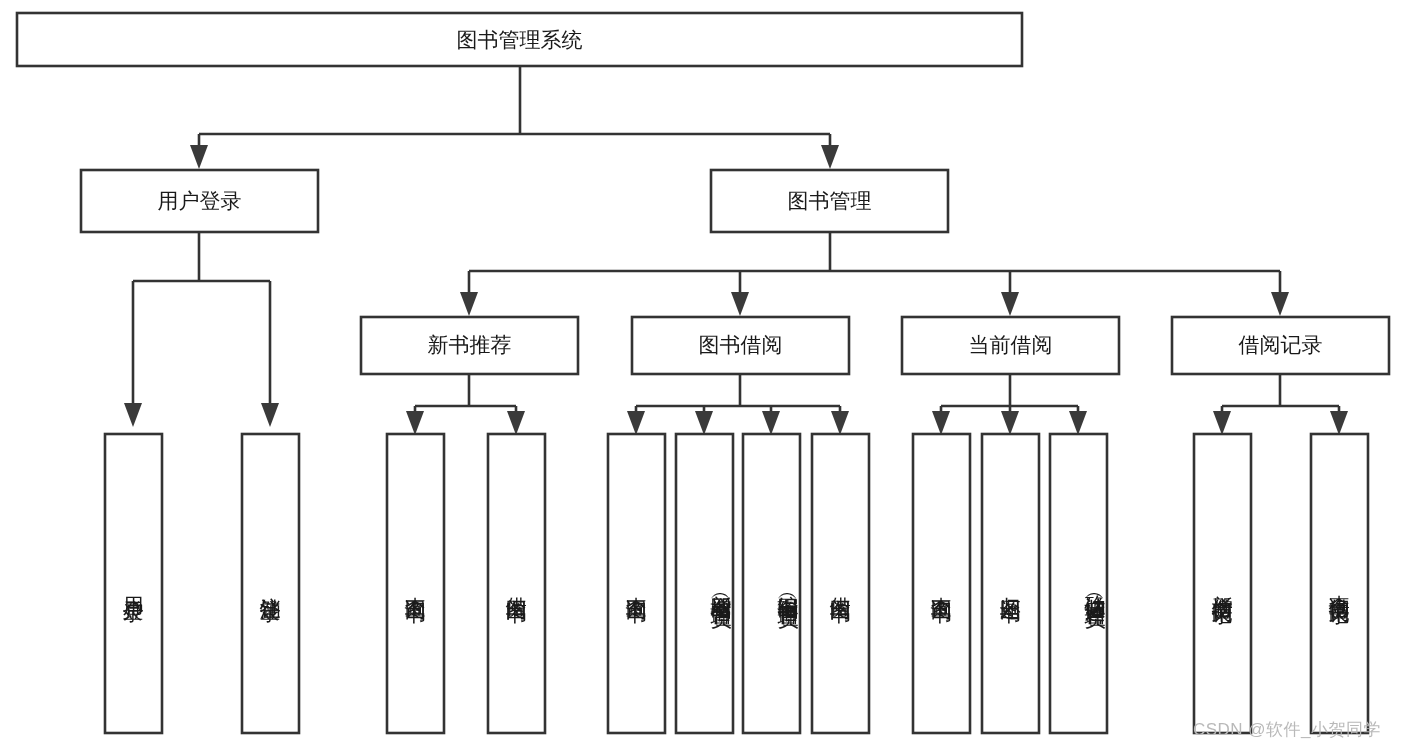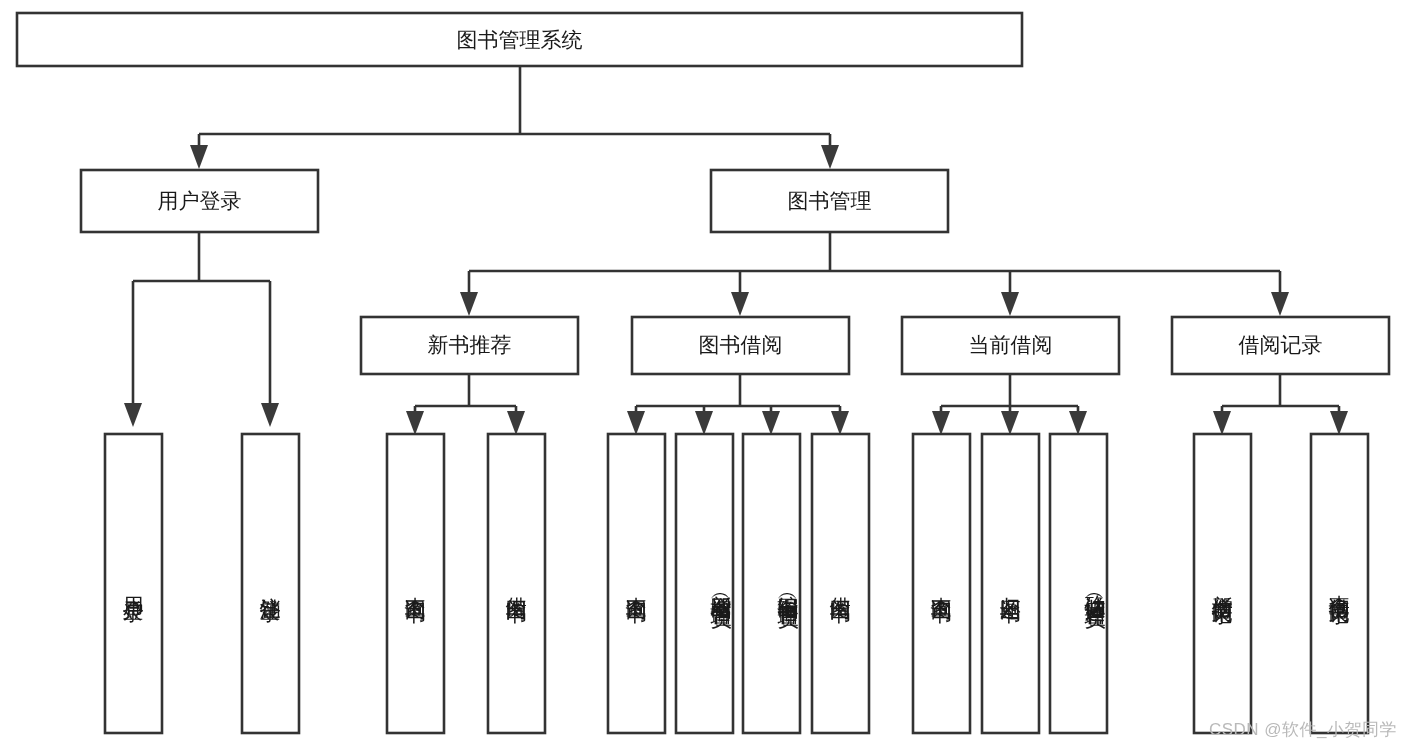"CSDN @软件_小贺同学" .watermark { right: 8px -> 24px }
